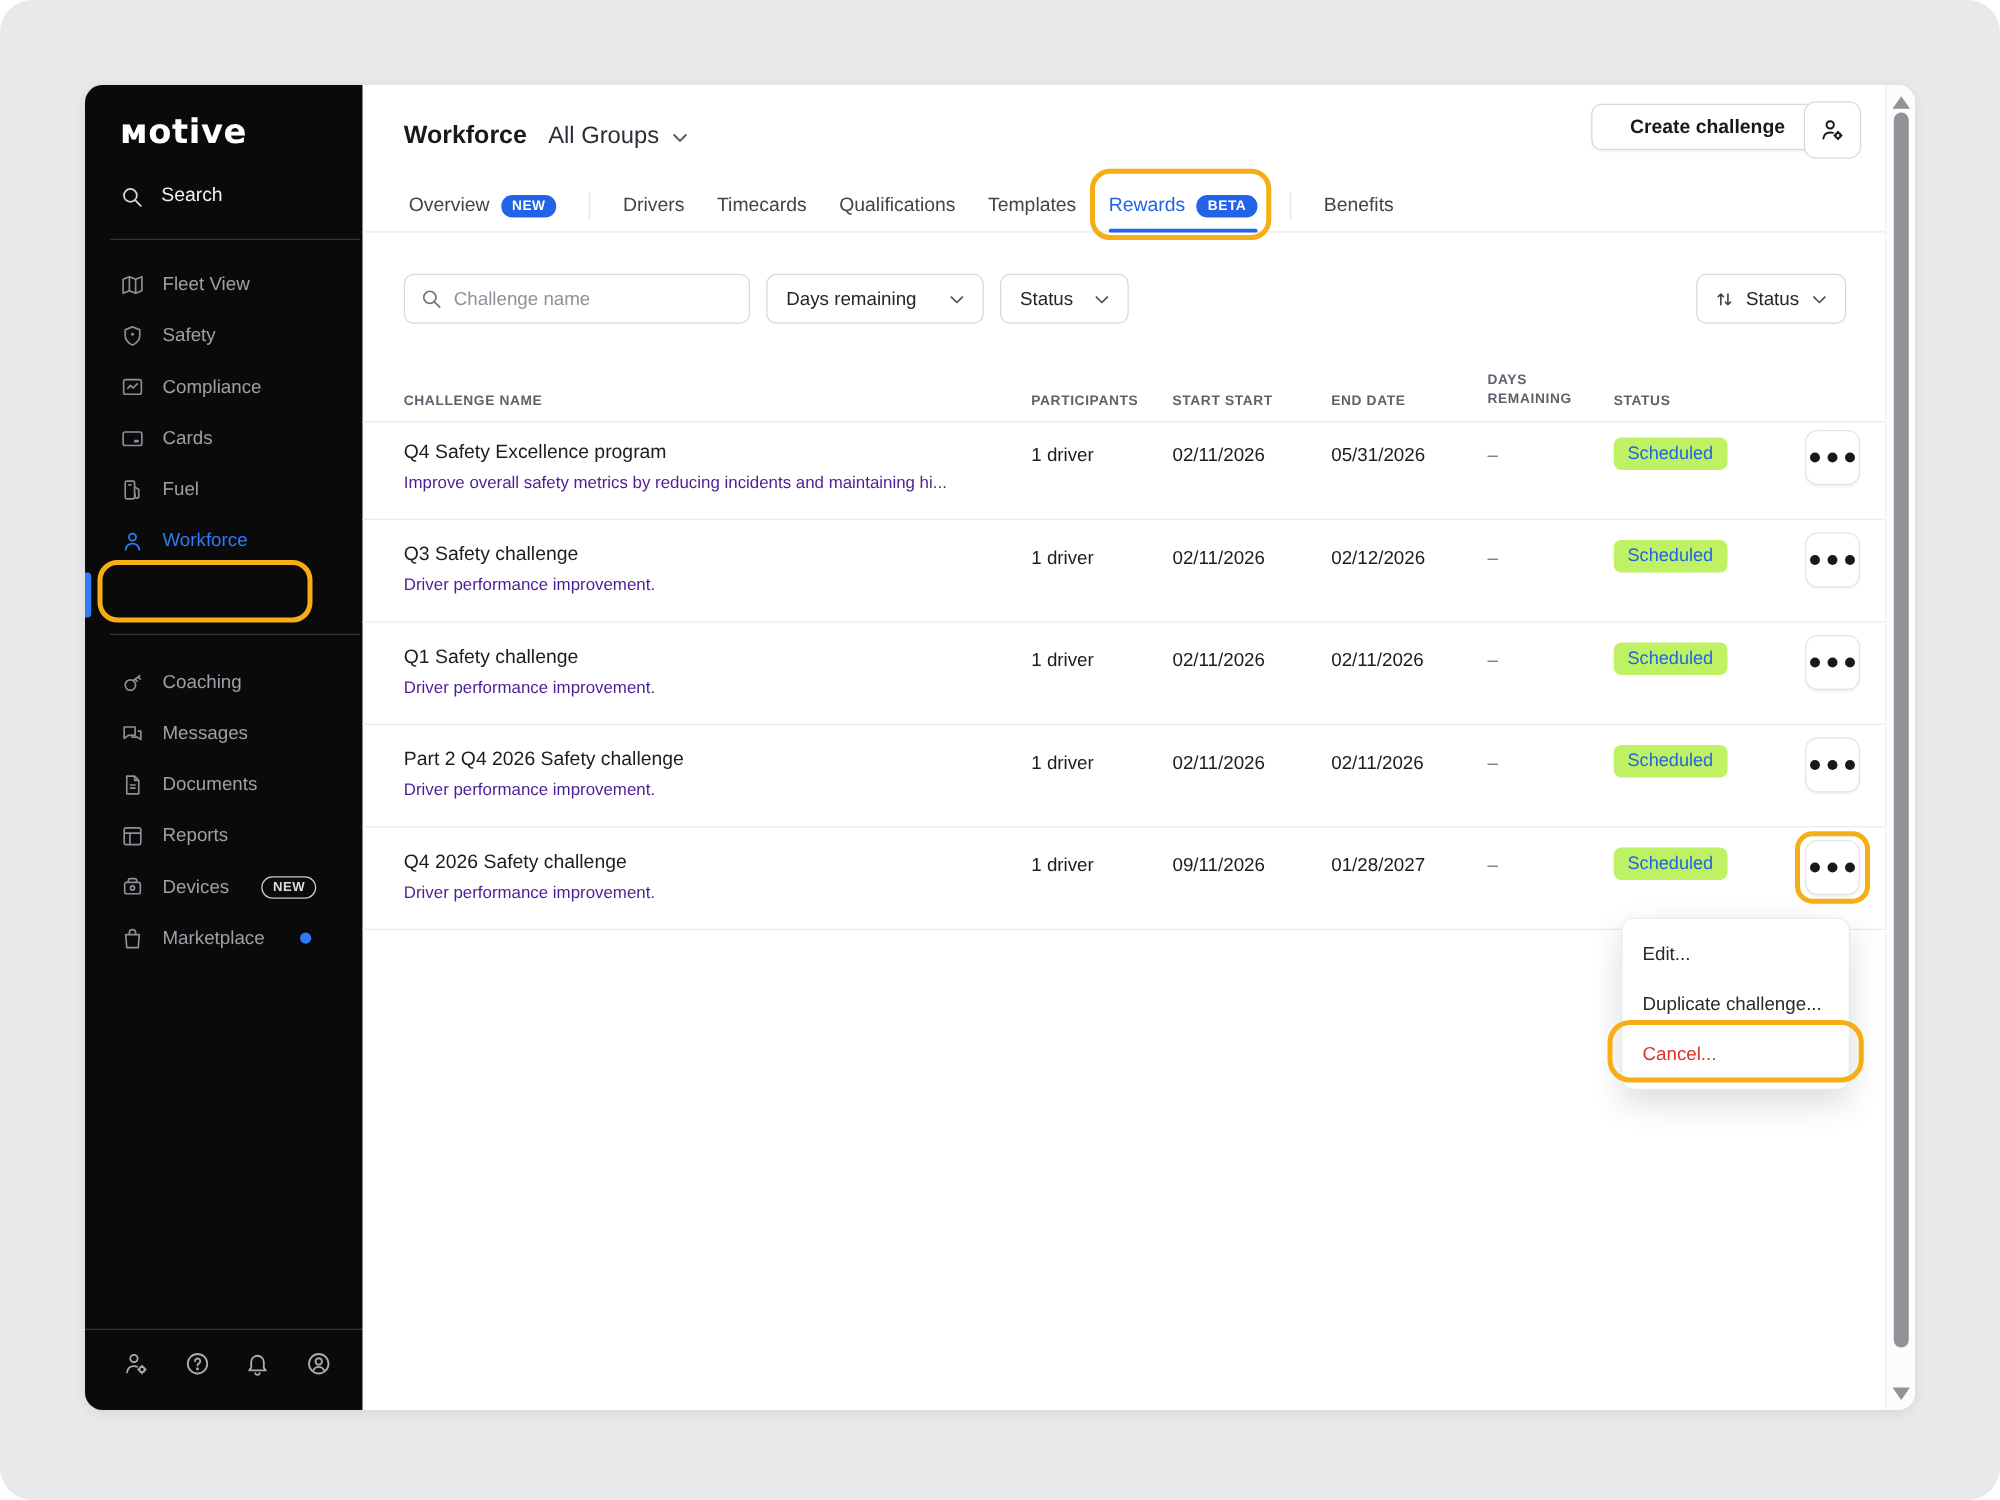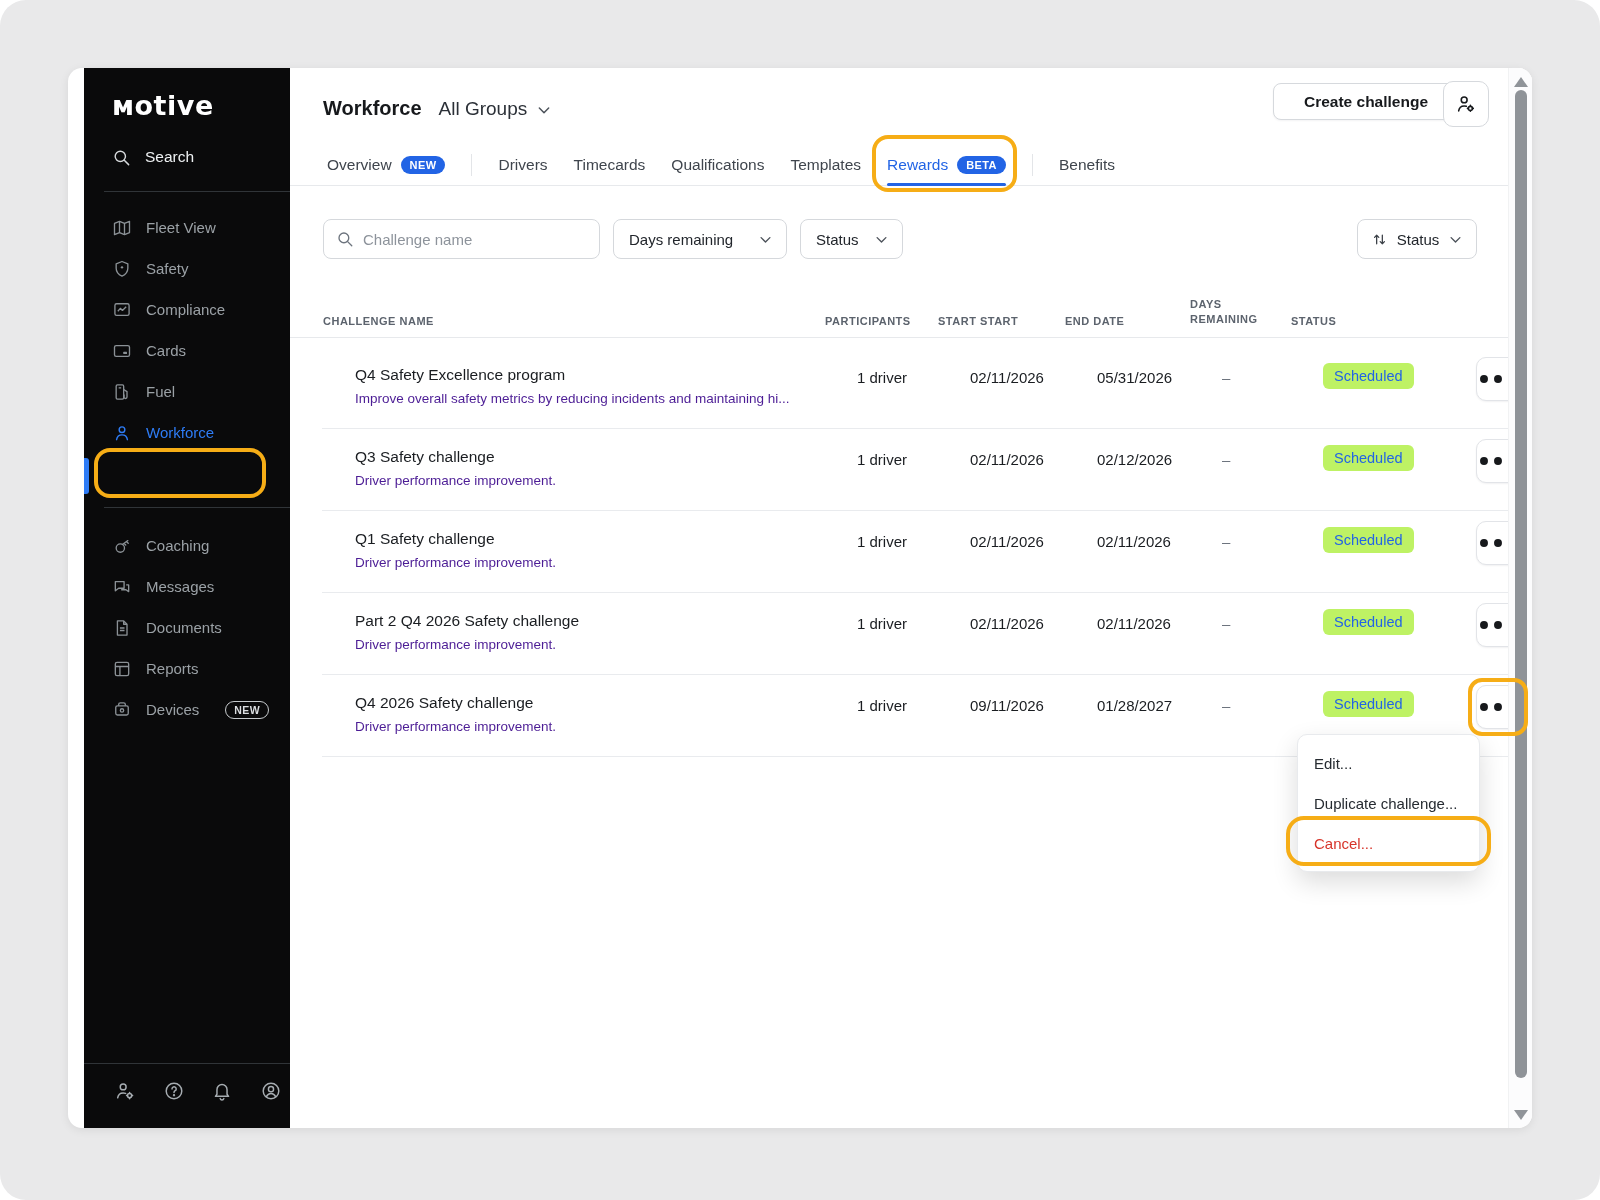"ᴍotive" .sidebar { margin-left: 16px -> none }
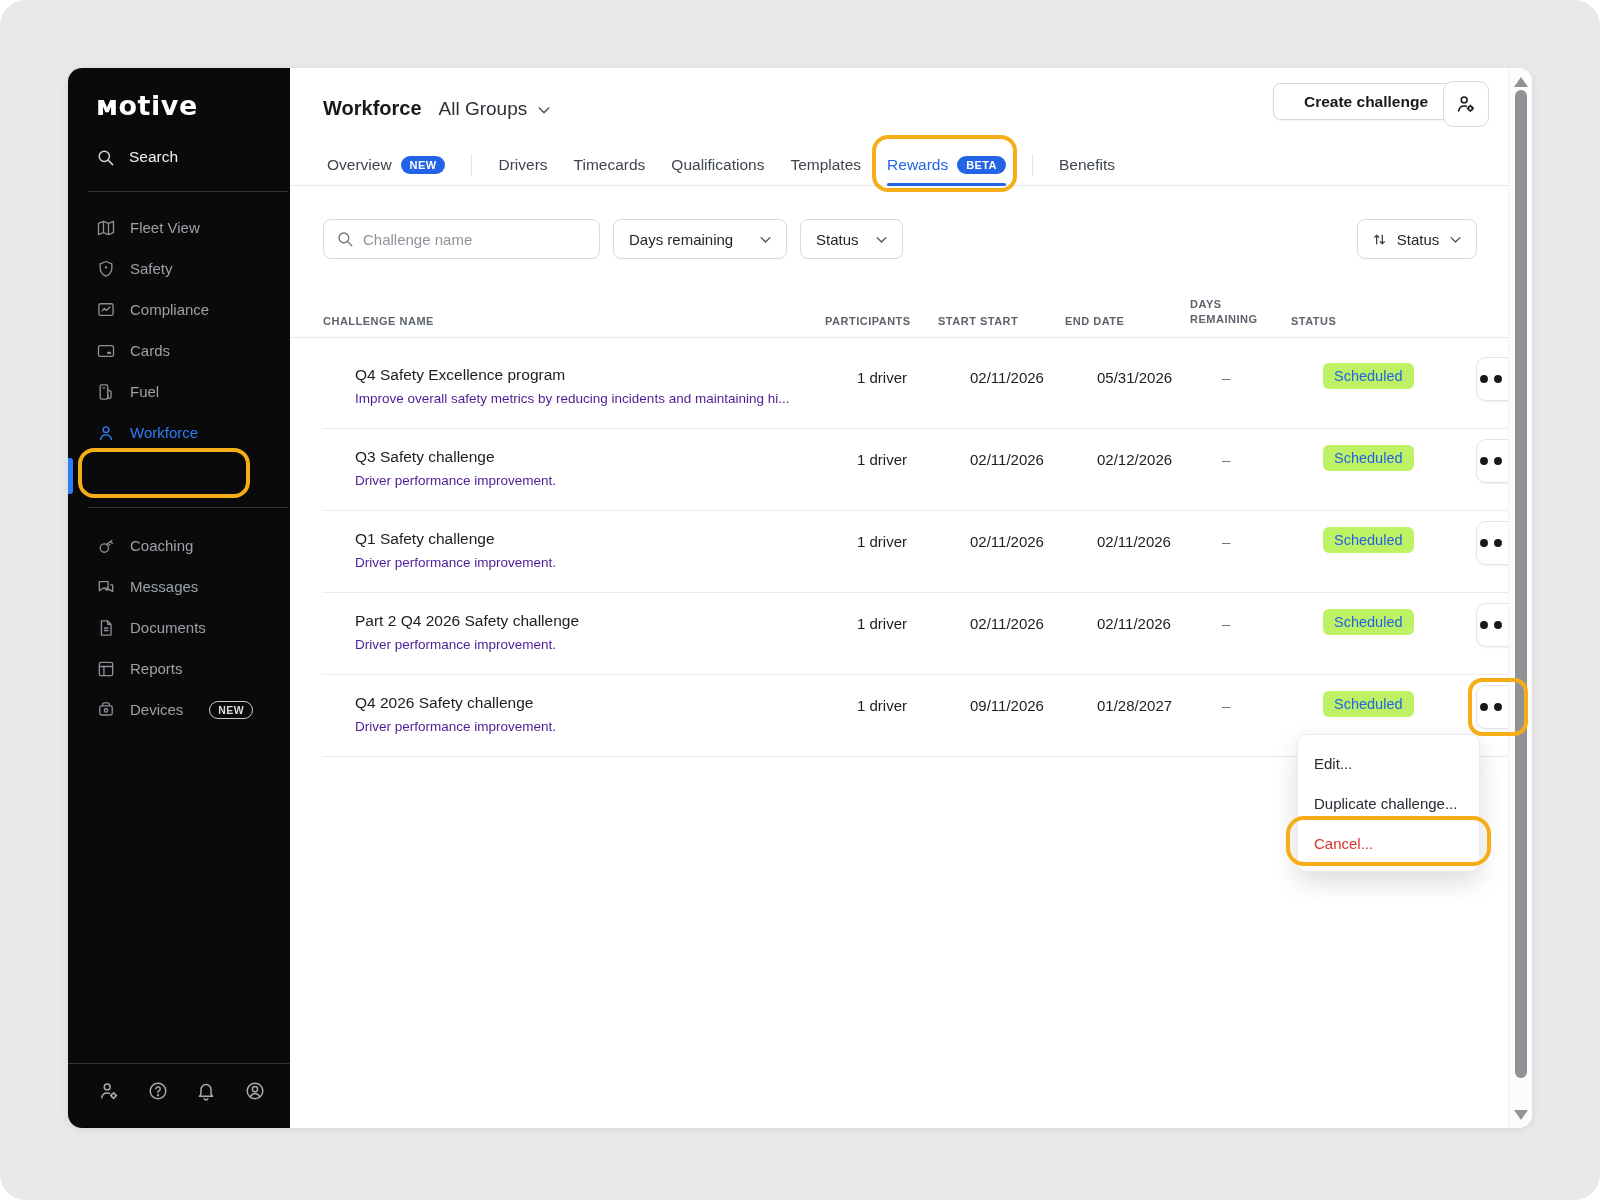"Q4 Safety Excellence program" .rows { margin-left: 32px -> none; top: 279px -> 266px }
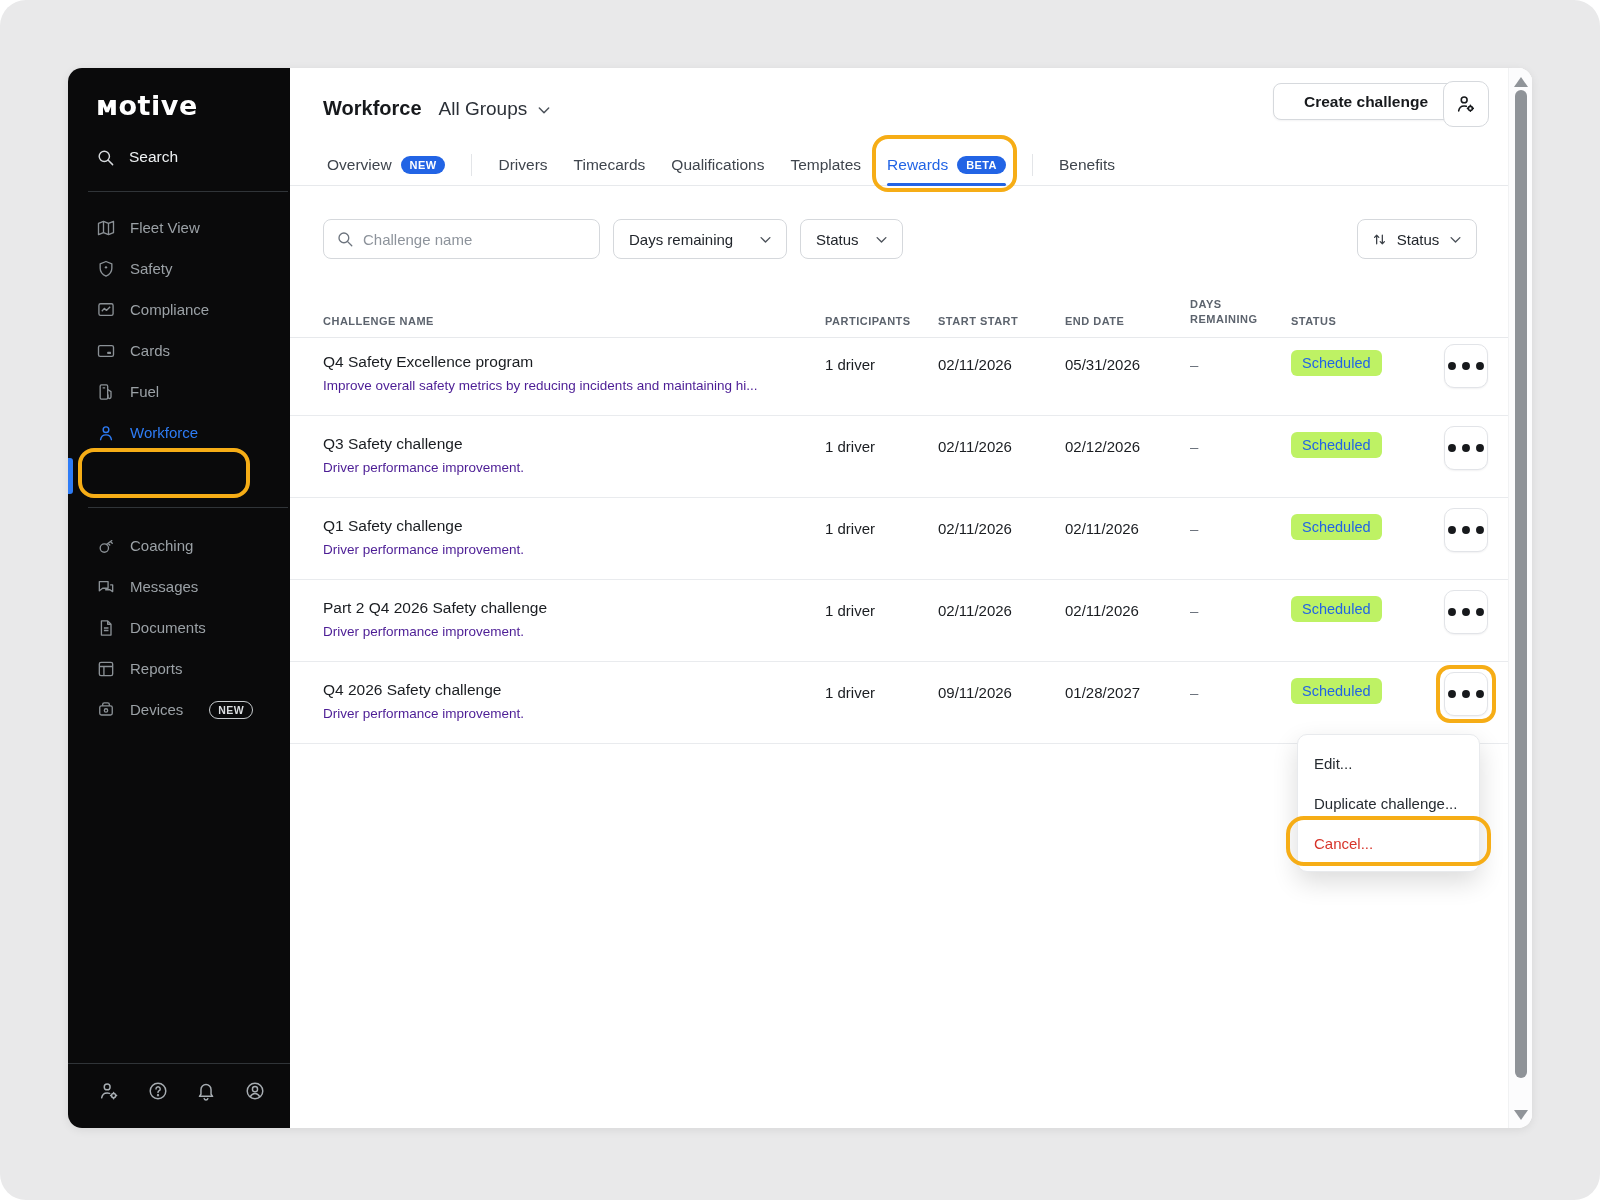"Marketplace" div.nav-item { html: none -> <div> <span> <svg> <path></path> <path></path> </svg> </span> <span>Marketplace</span> <span></span> </div> }
